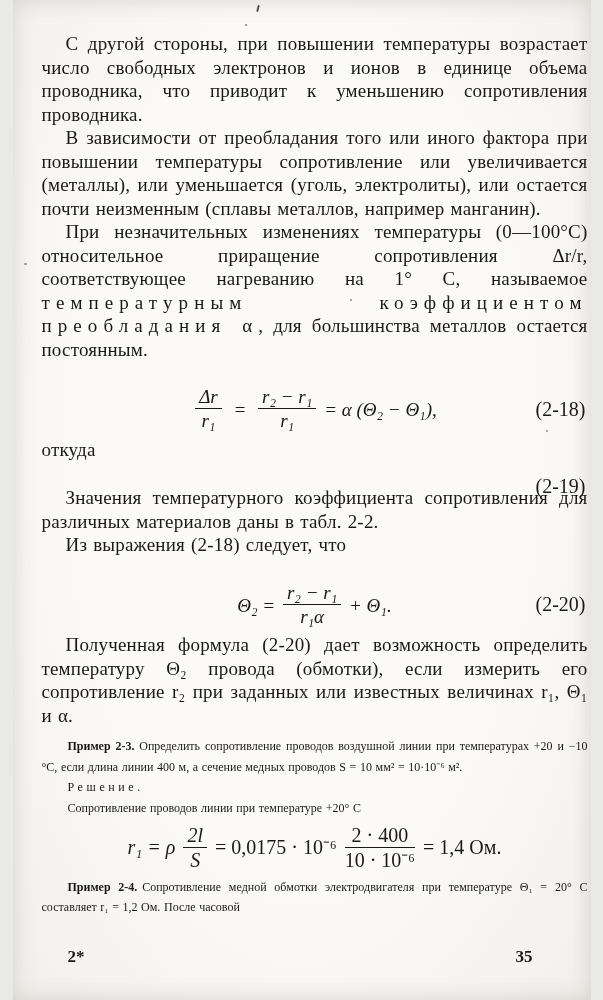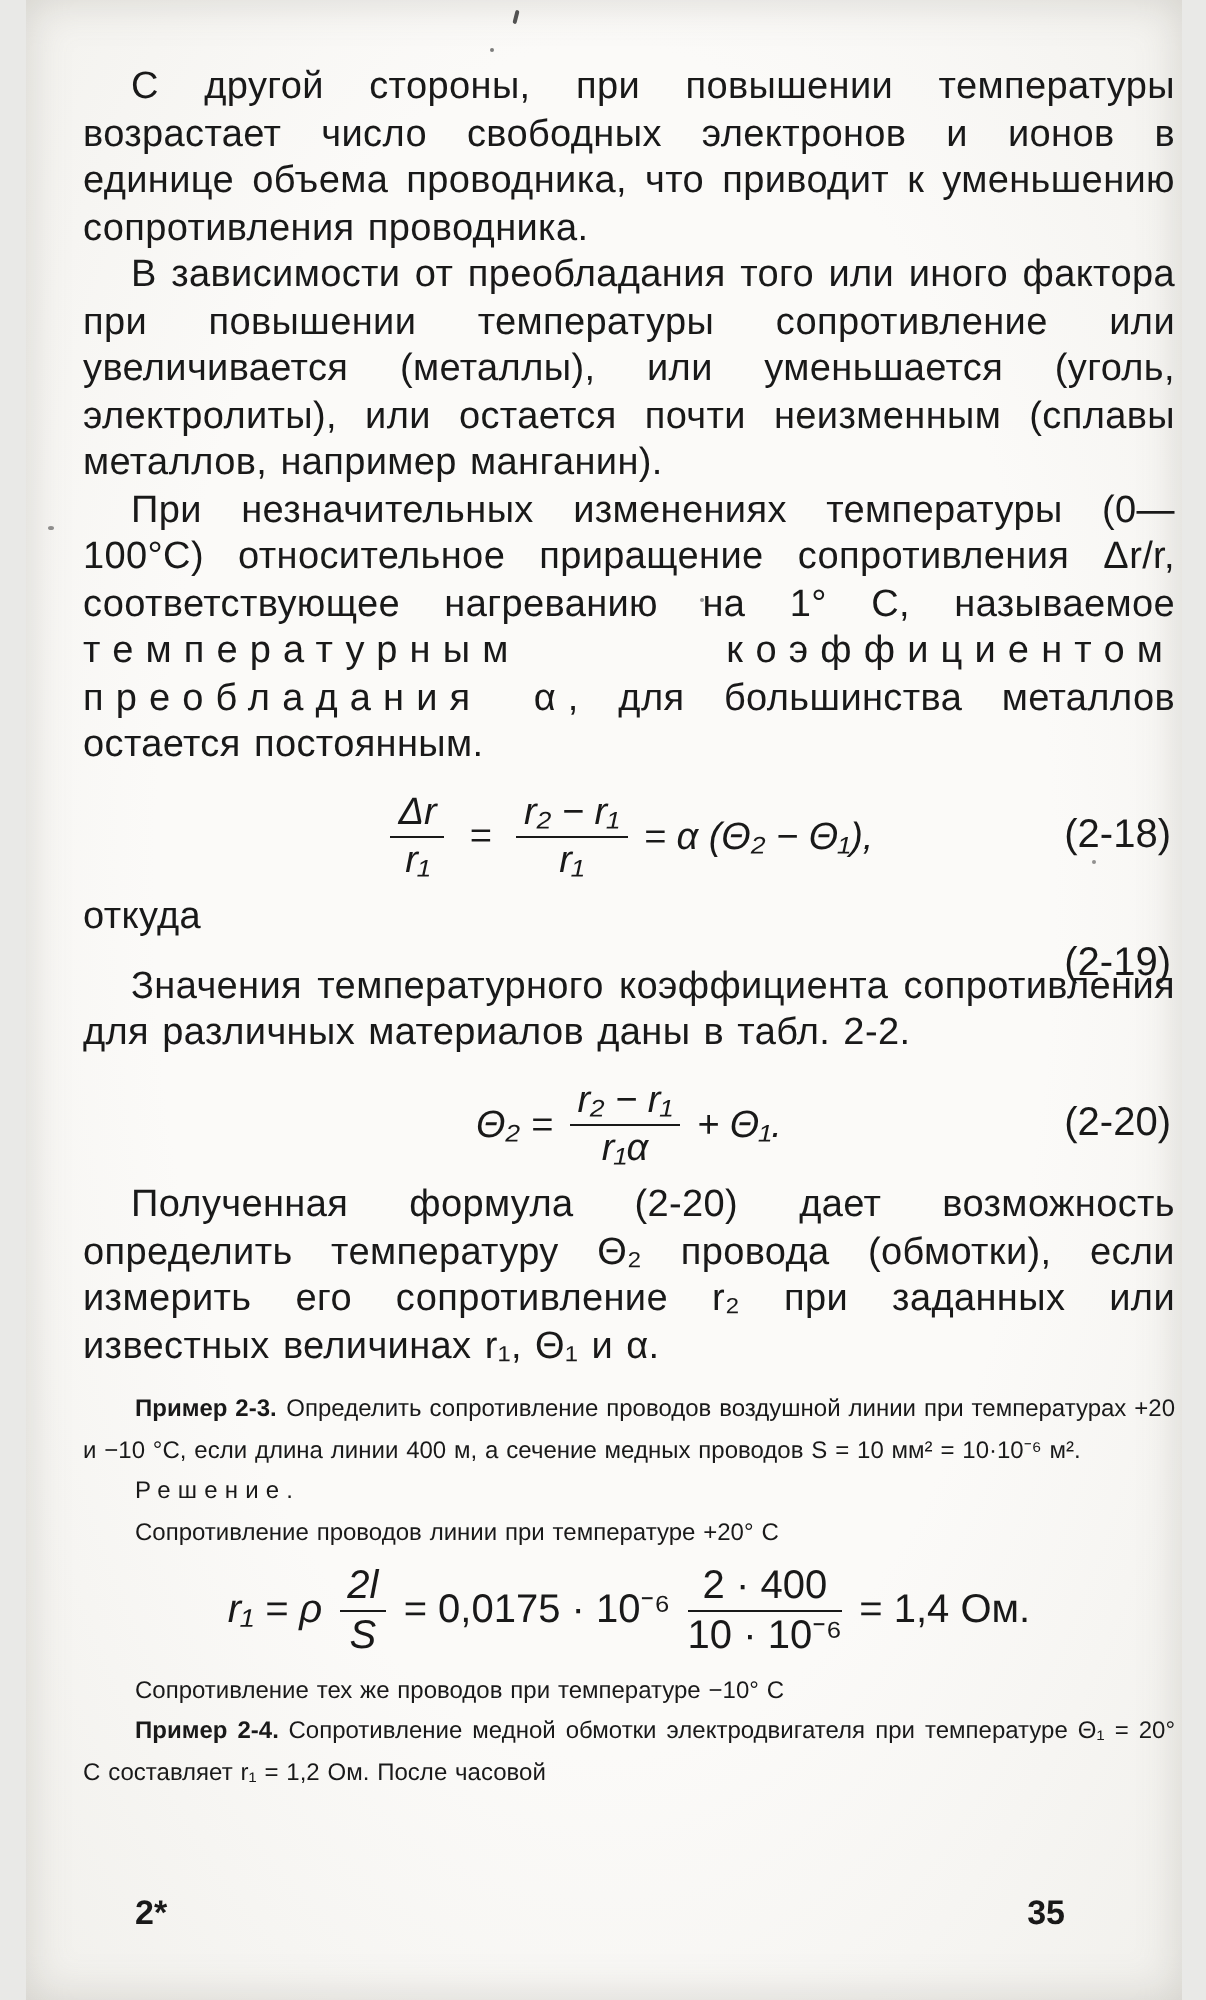"С другой стороны, при повышении" .page { font-family: Liberation Sans, sans-serif -> Liberation Serif, serif }
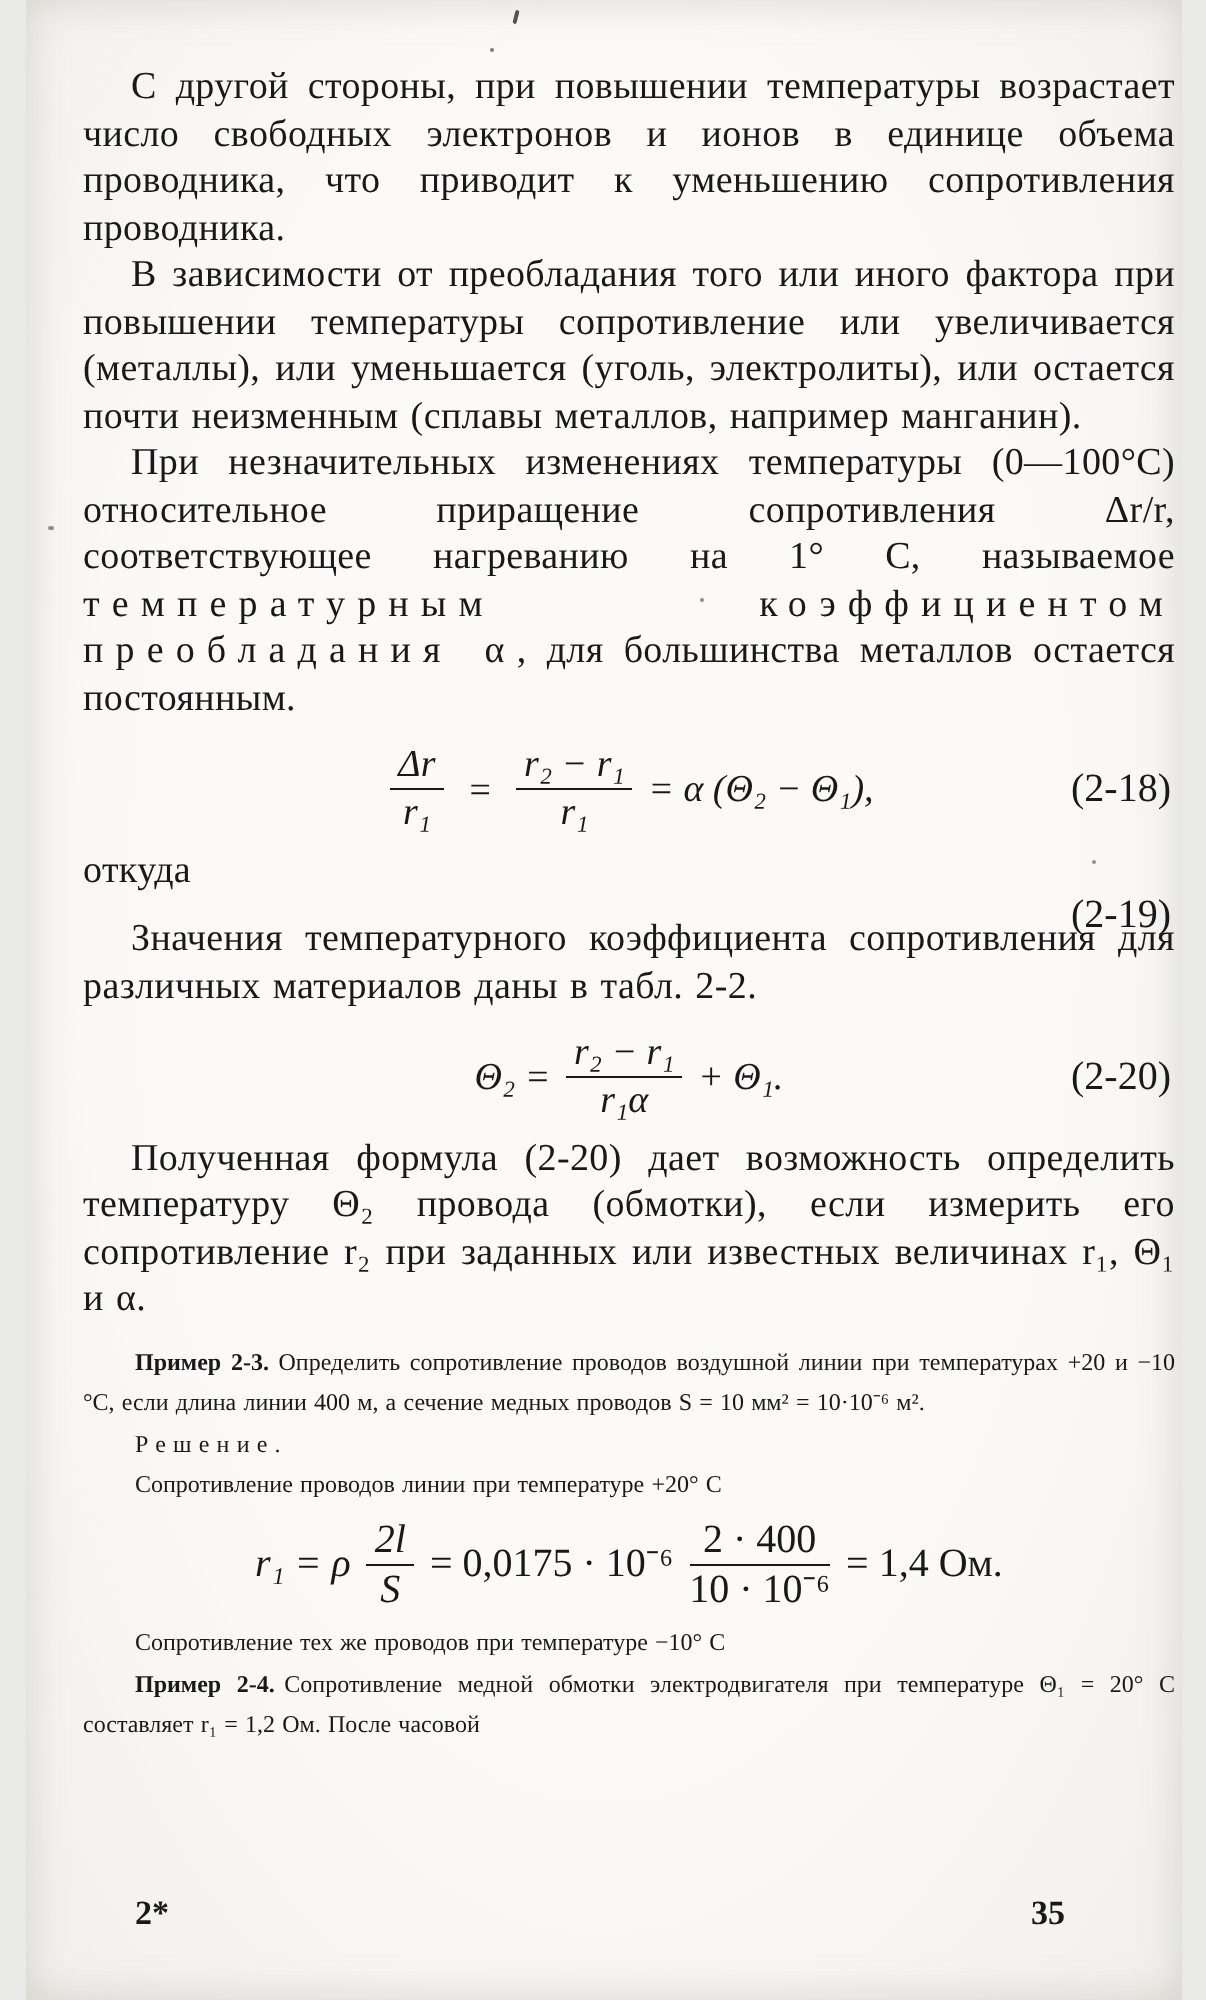"Δr" .eq { margin: 11px 0 6px 0 -> 25px 0 6px 0 }
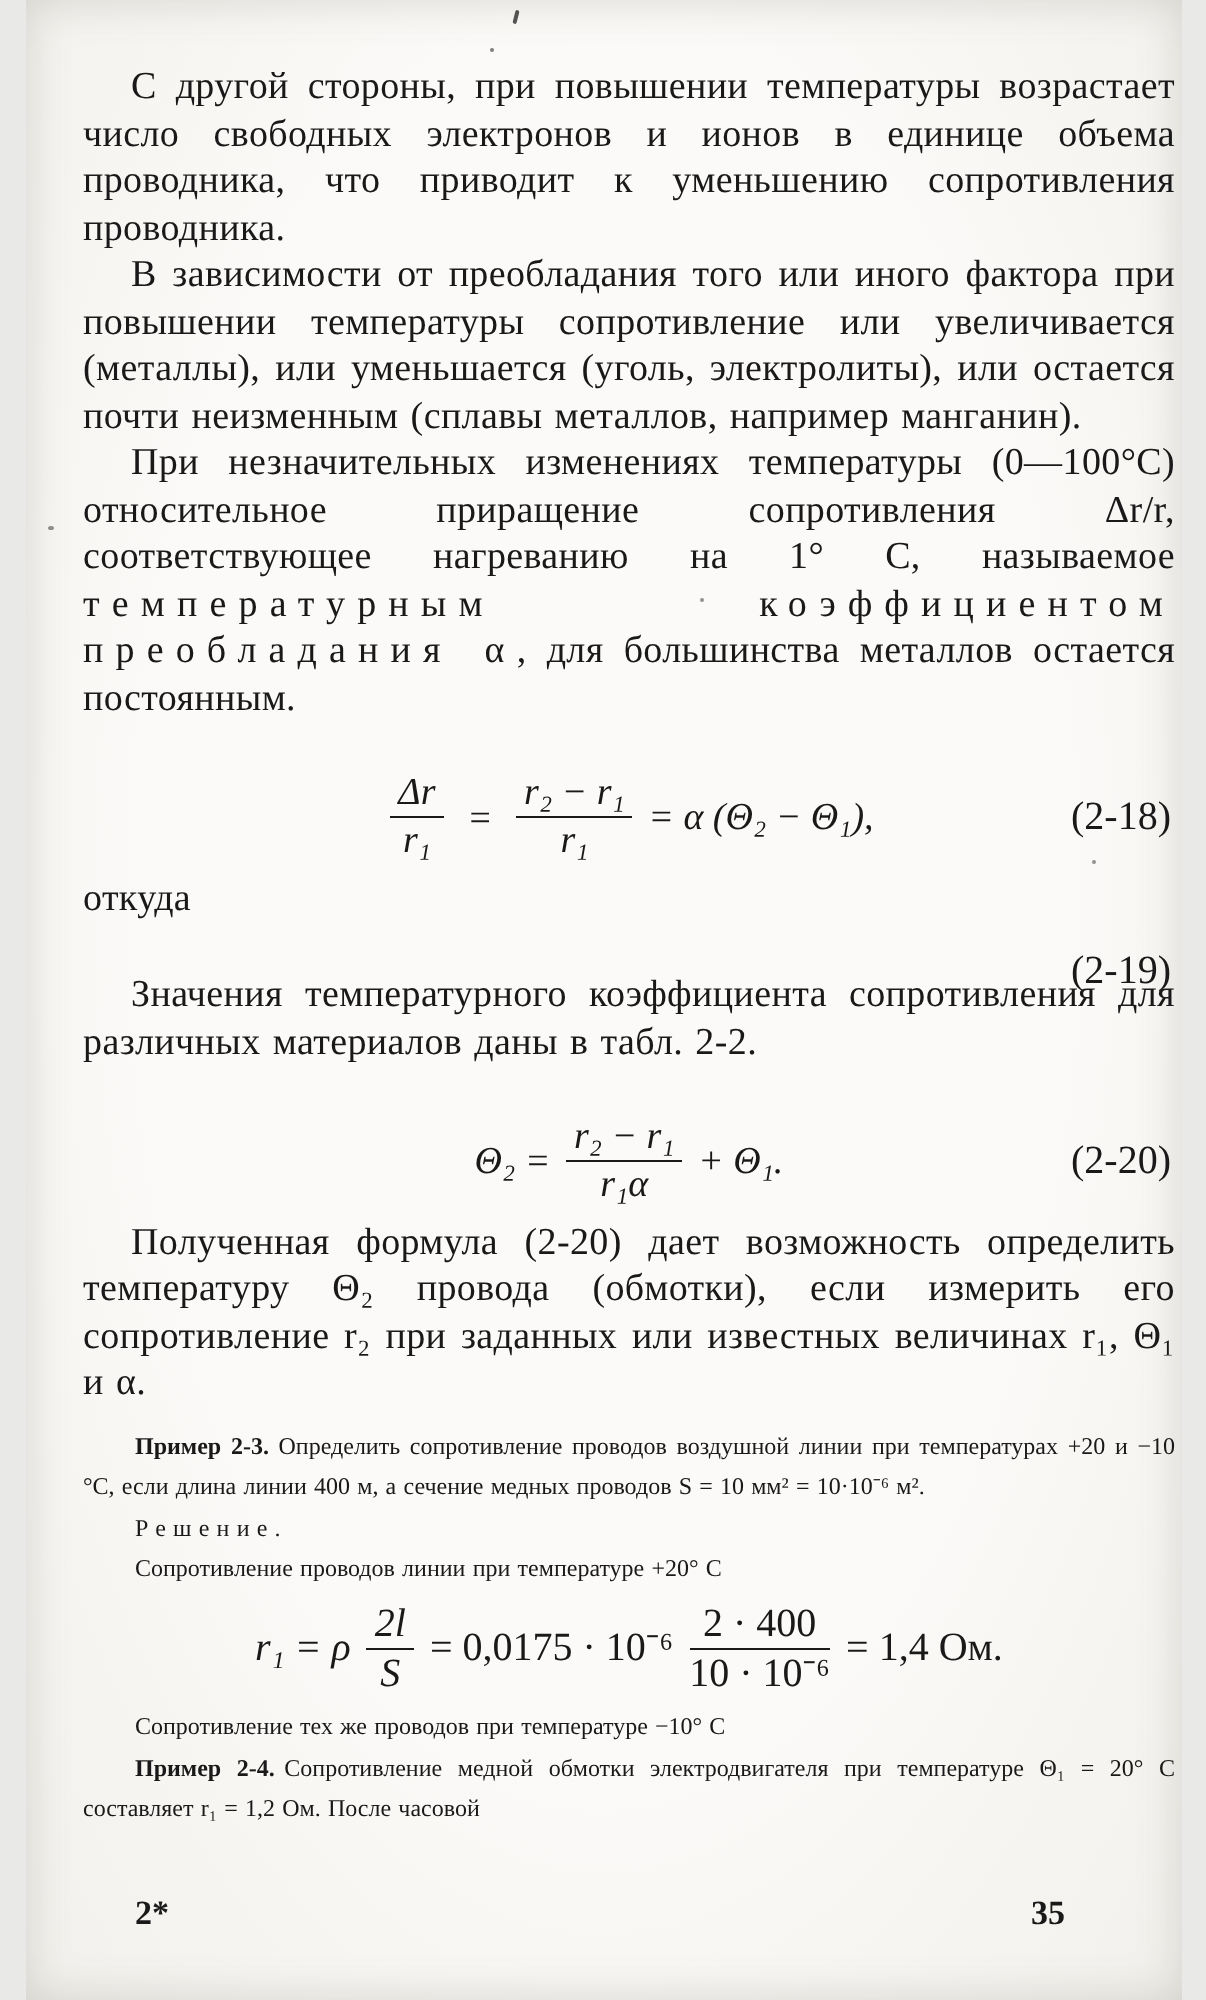"Из выражения (2-18) следует, что" p.body { html: none -> <p>Из выражения (2-18) следует, что</p> }
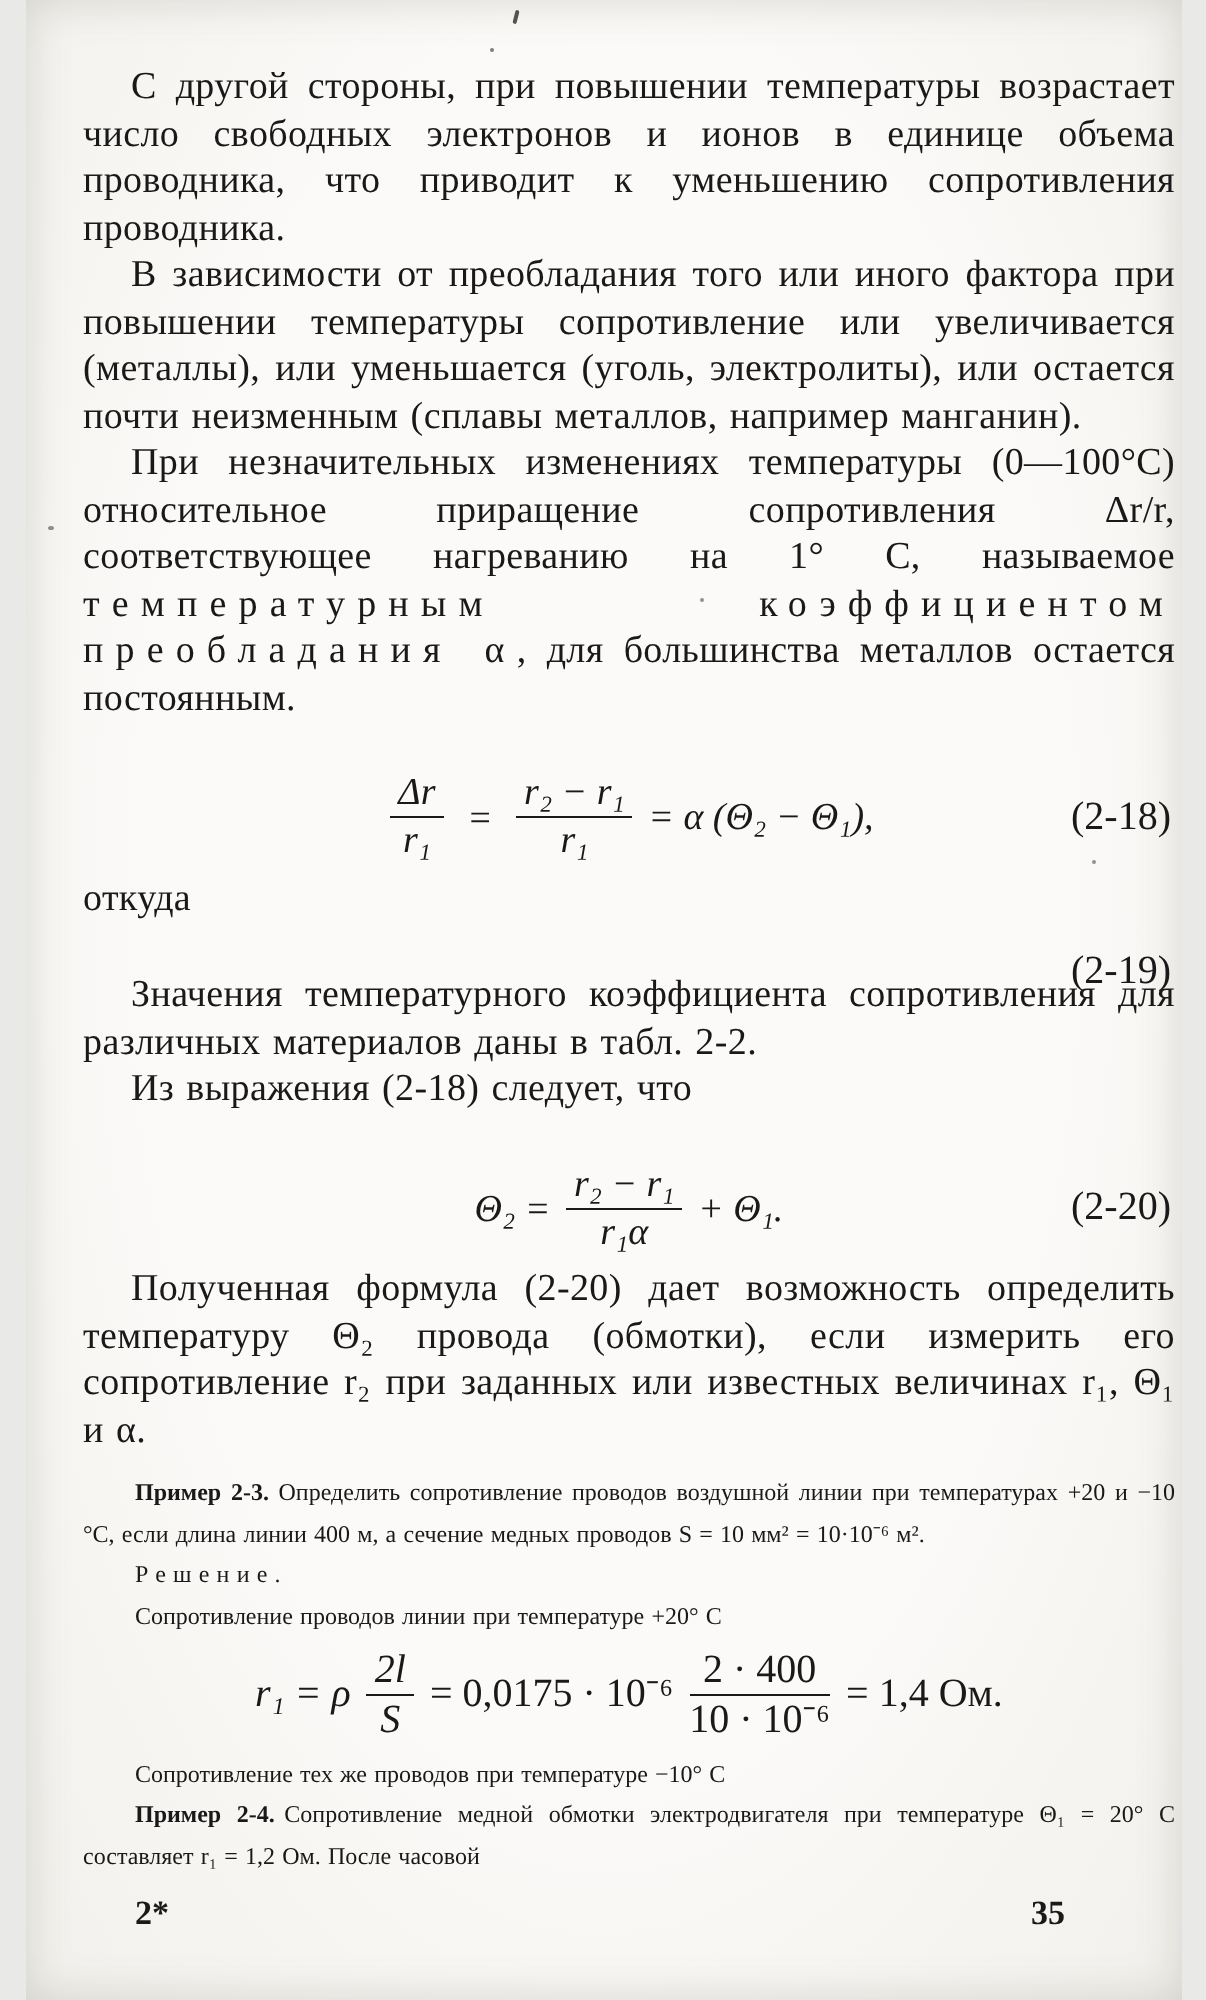"Сопротивление тех же проводов при" p.ind { html: <p>Сопротивление тех же проводов при температуре −10° С</p> -> none }
